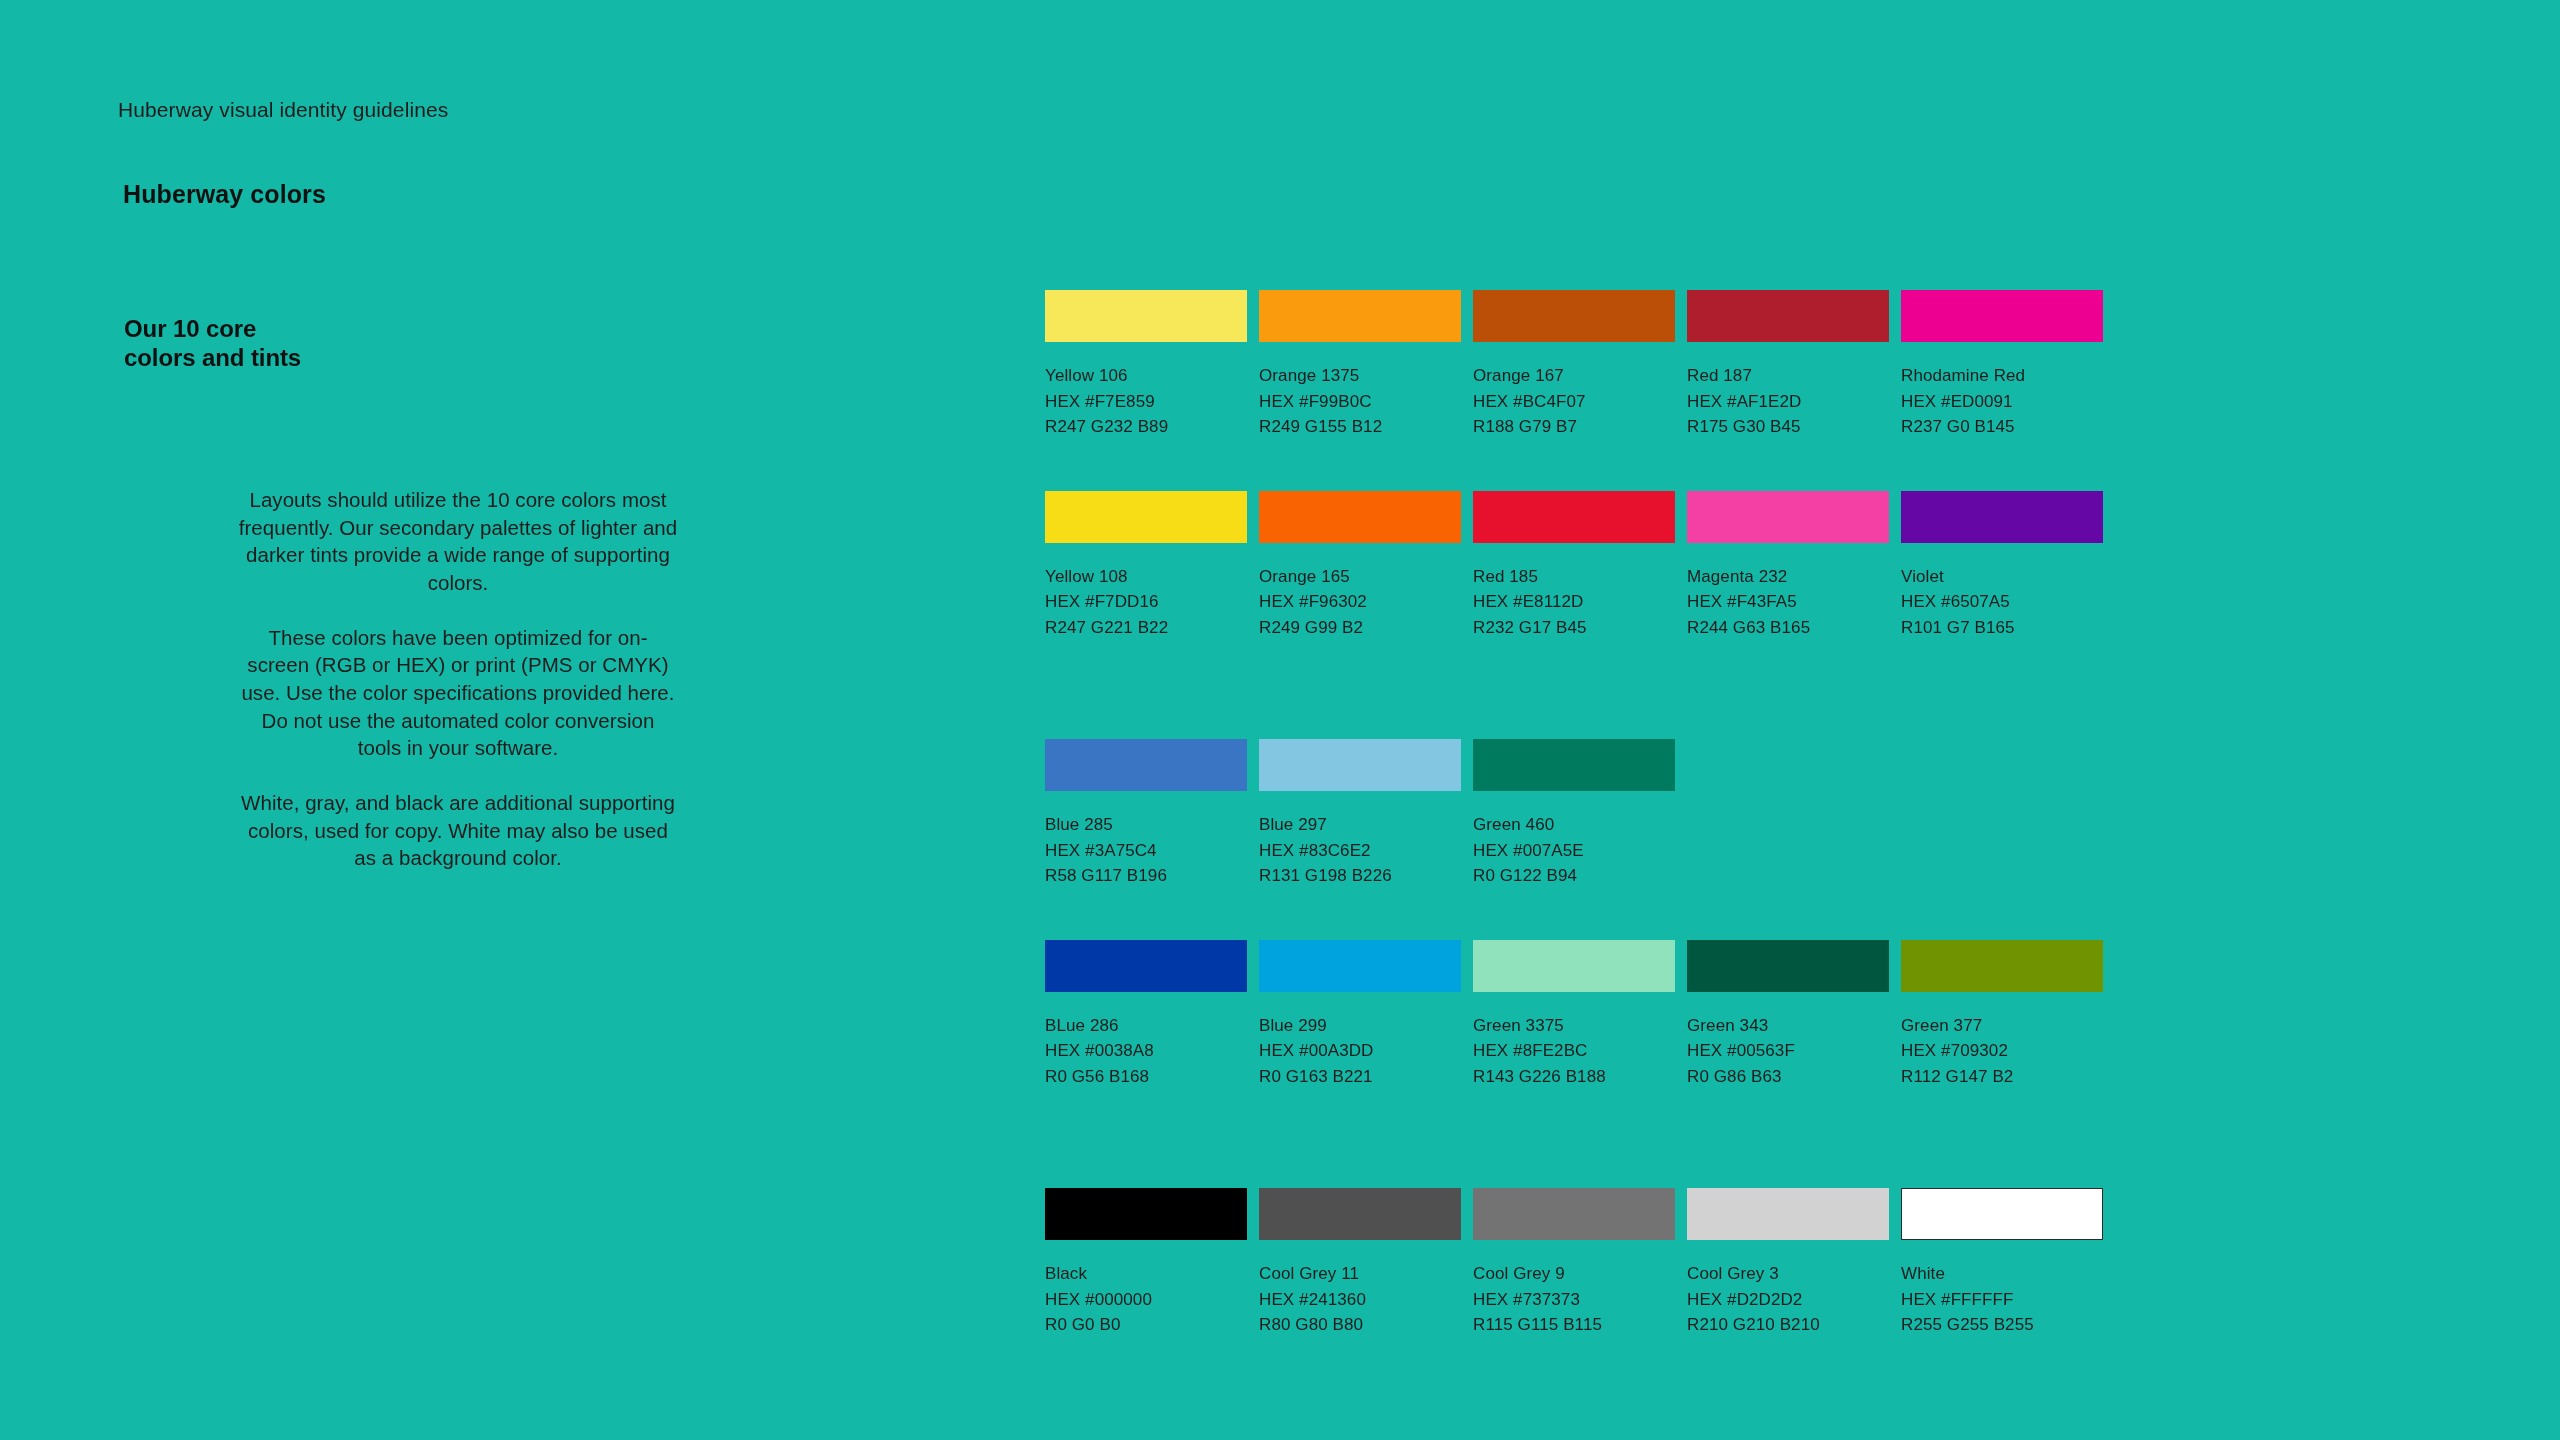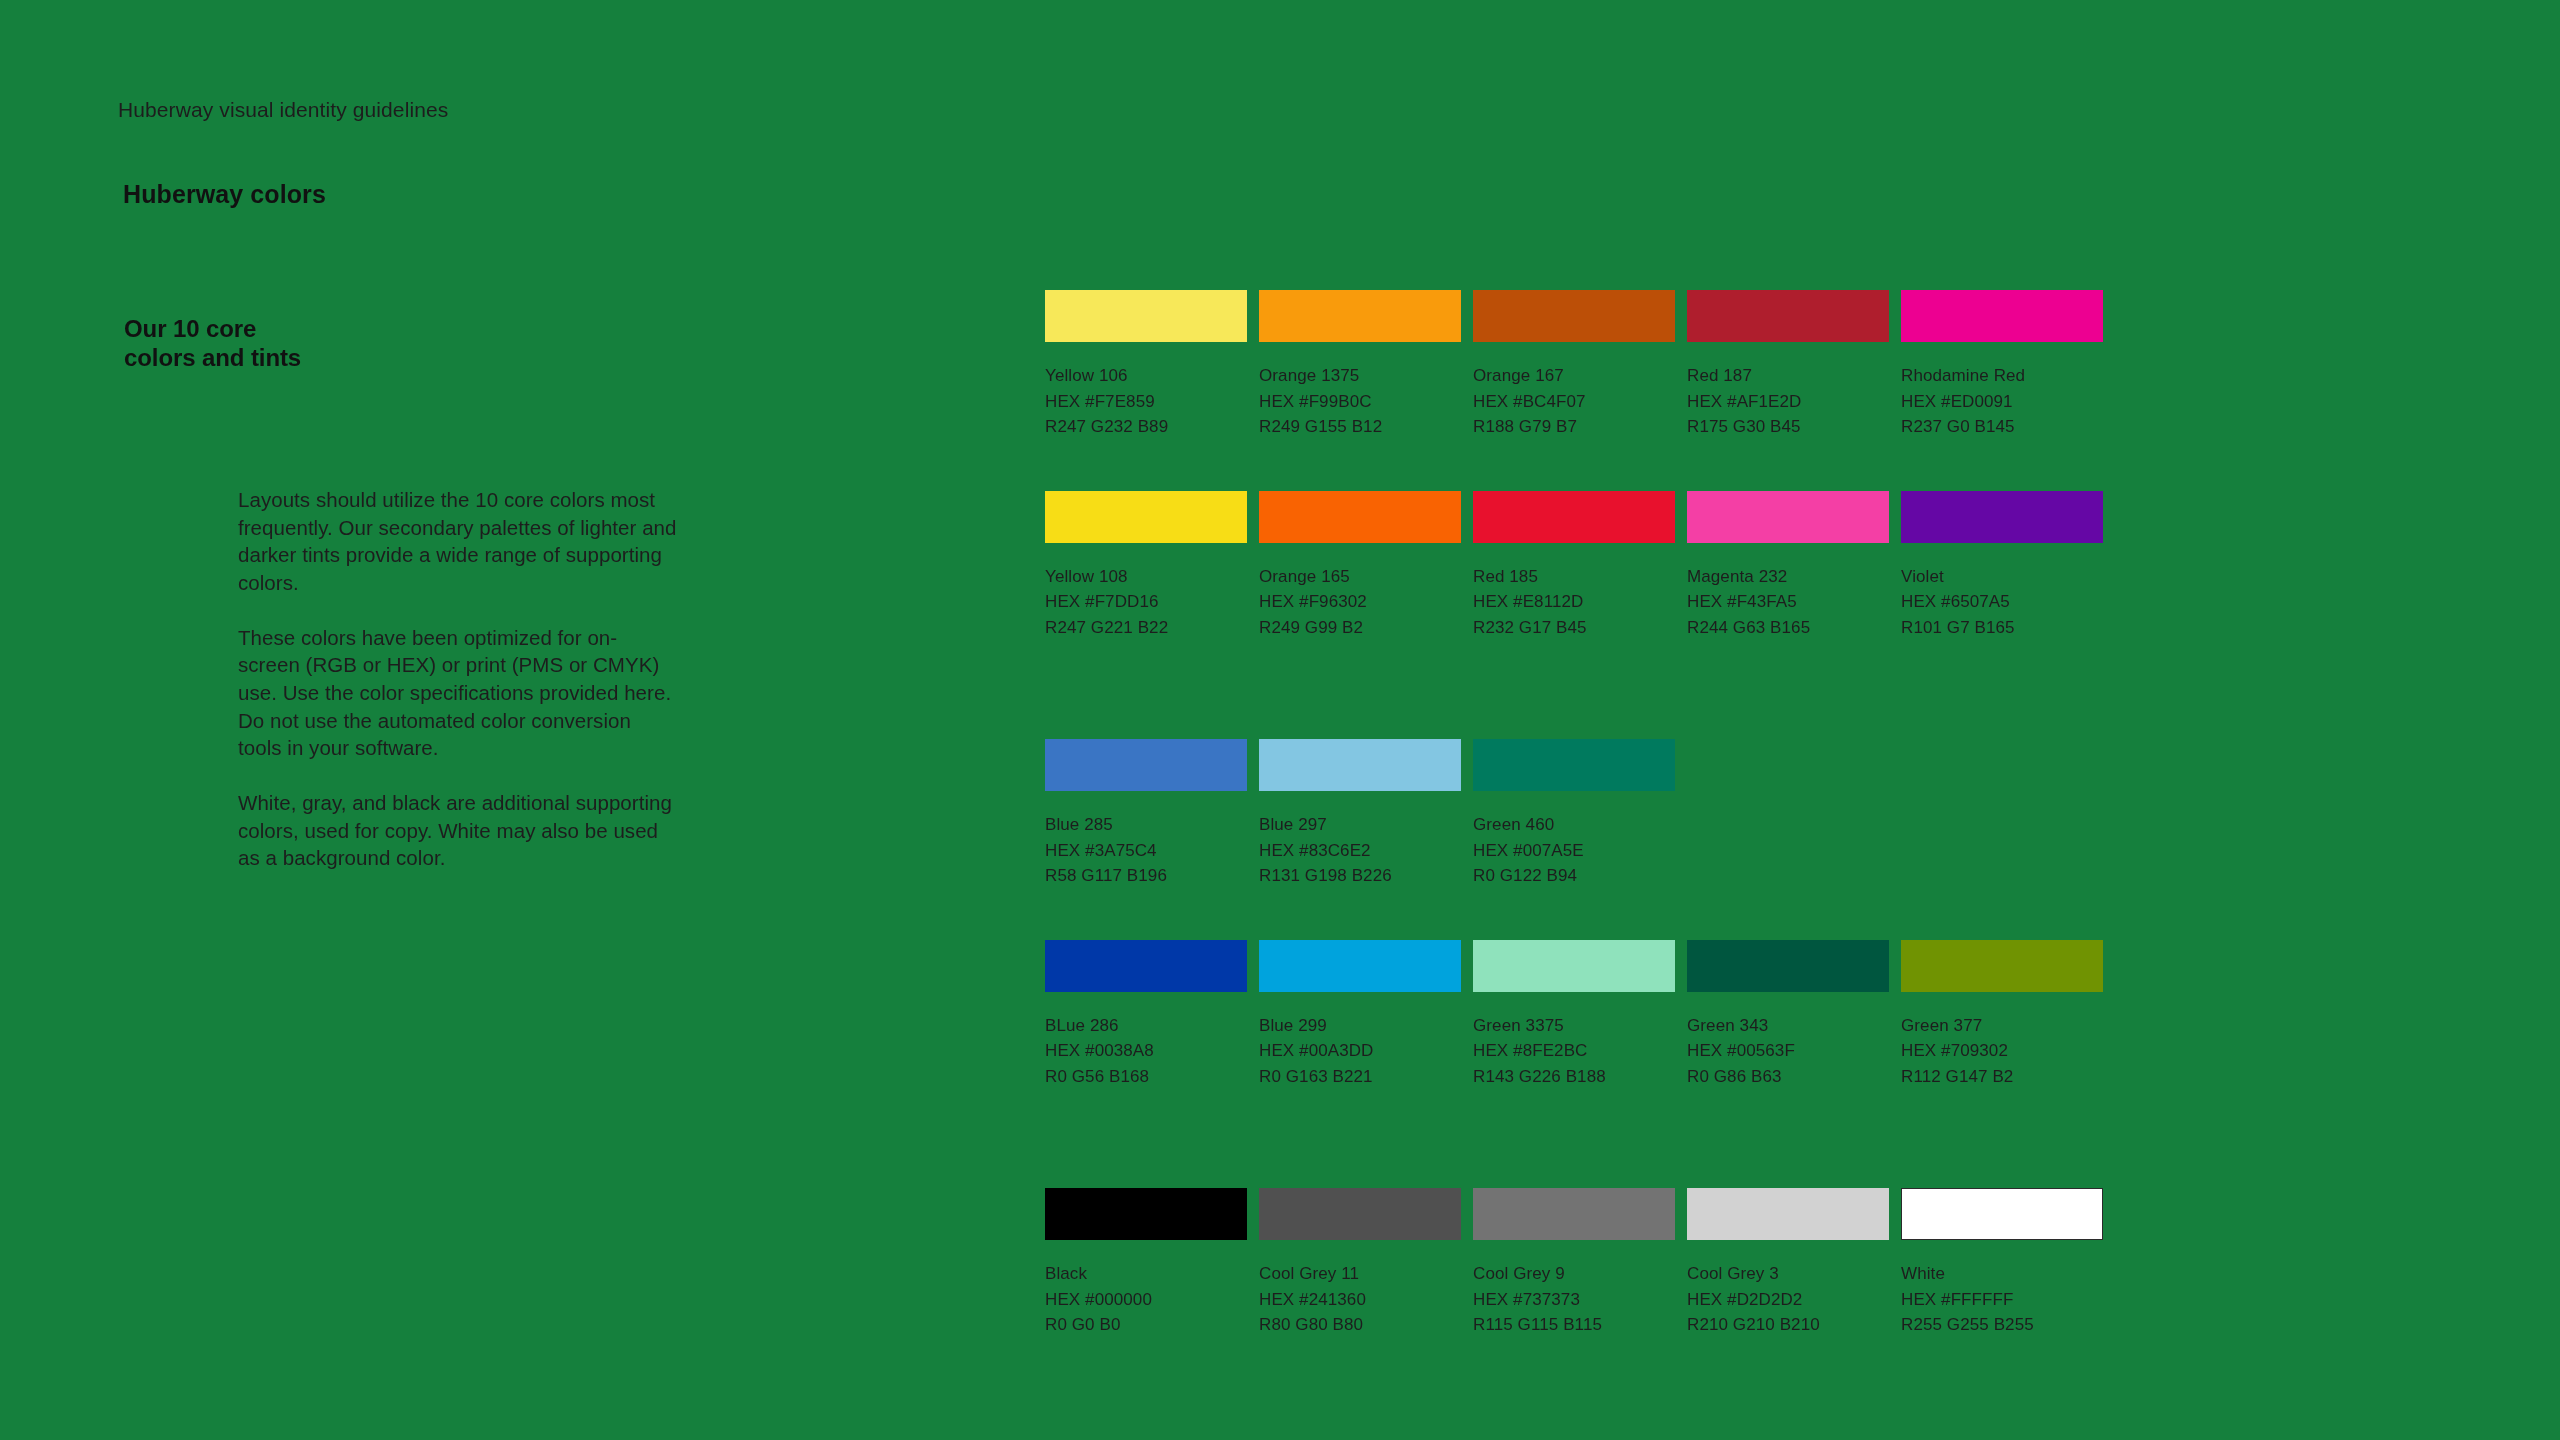"Huberway visual identity guidelines" .page { background: #15803d -> #14b8a6 }
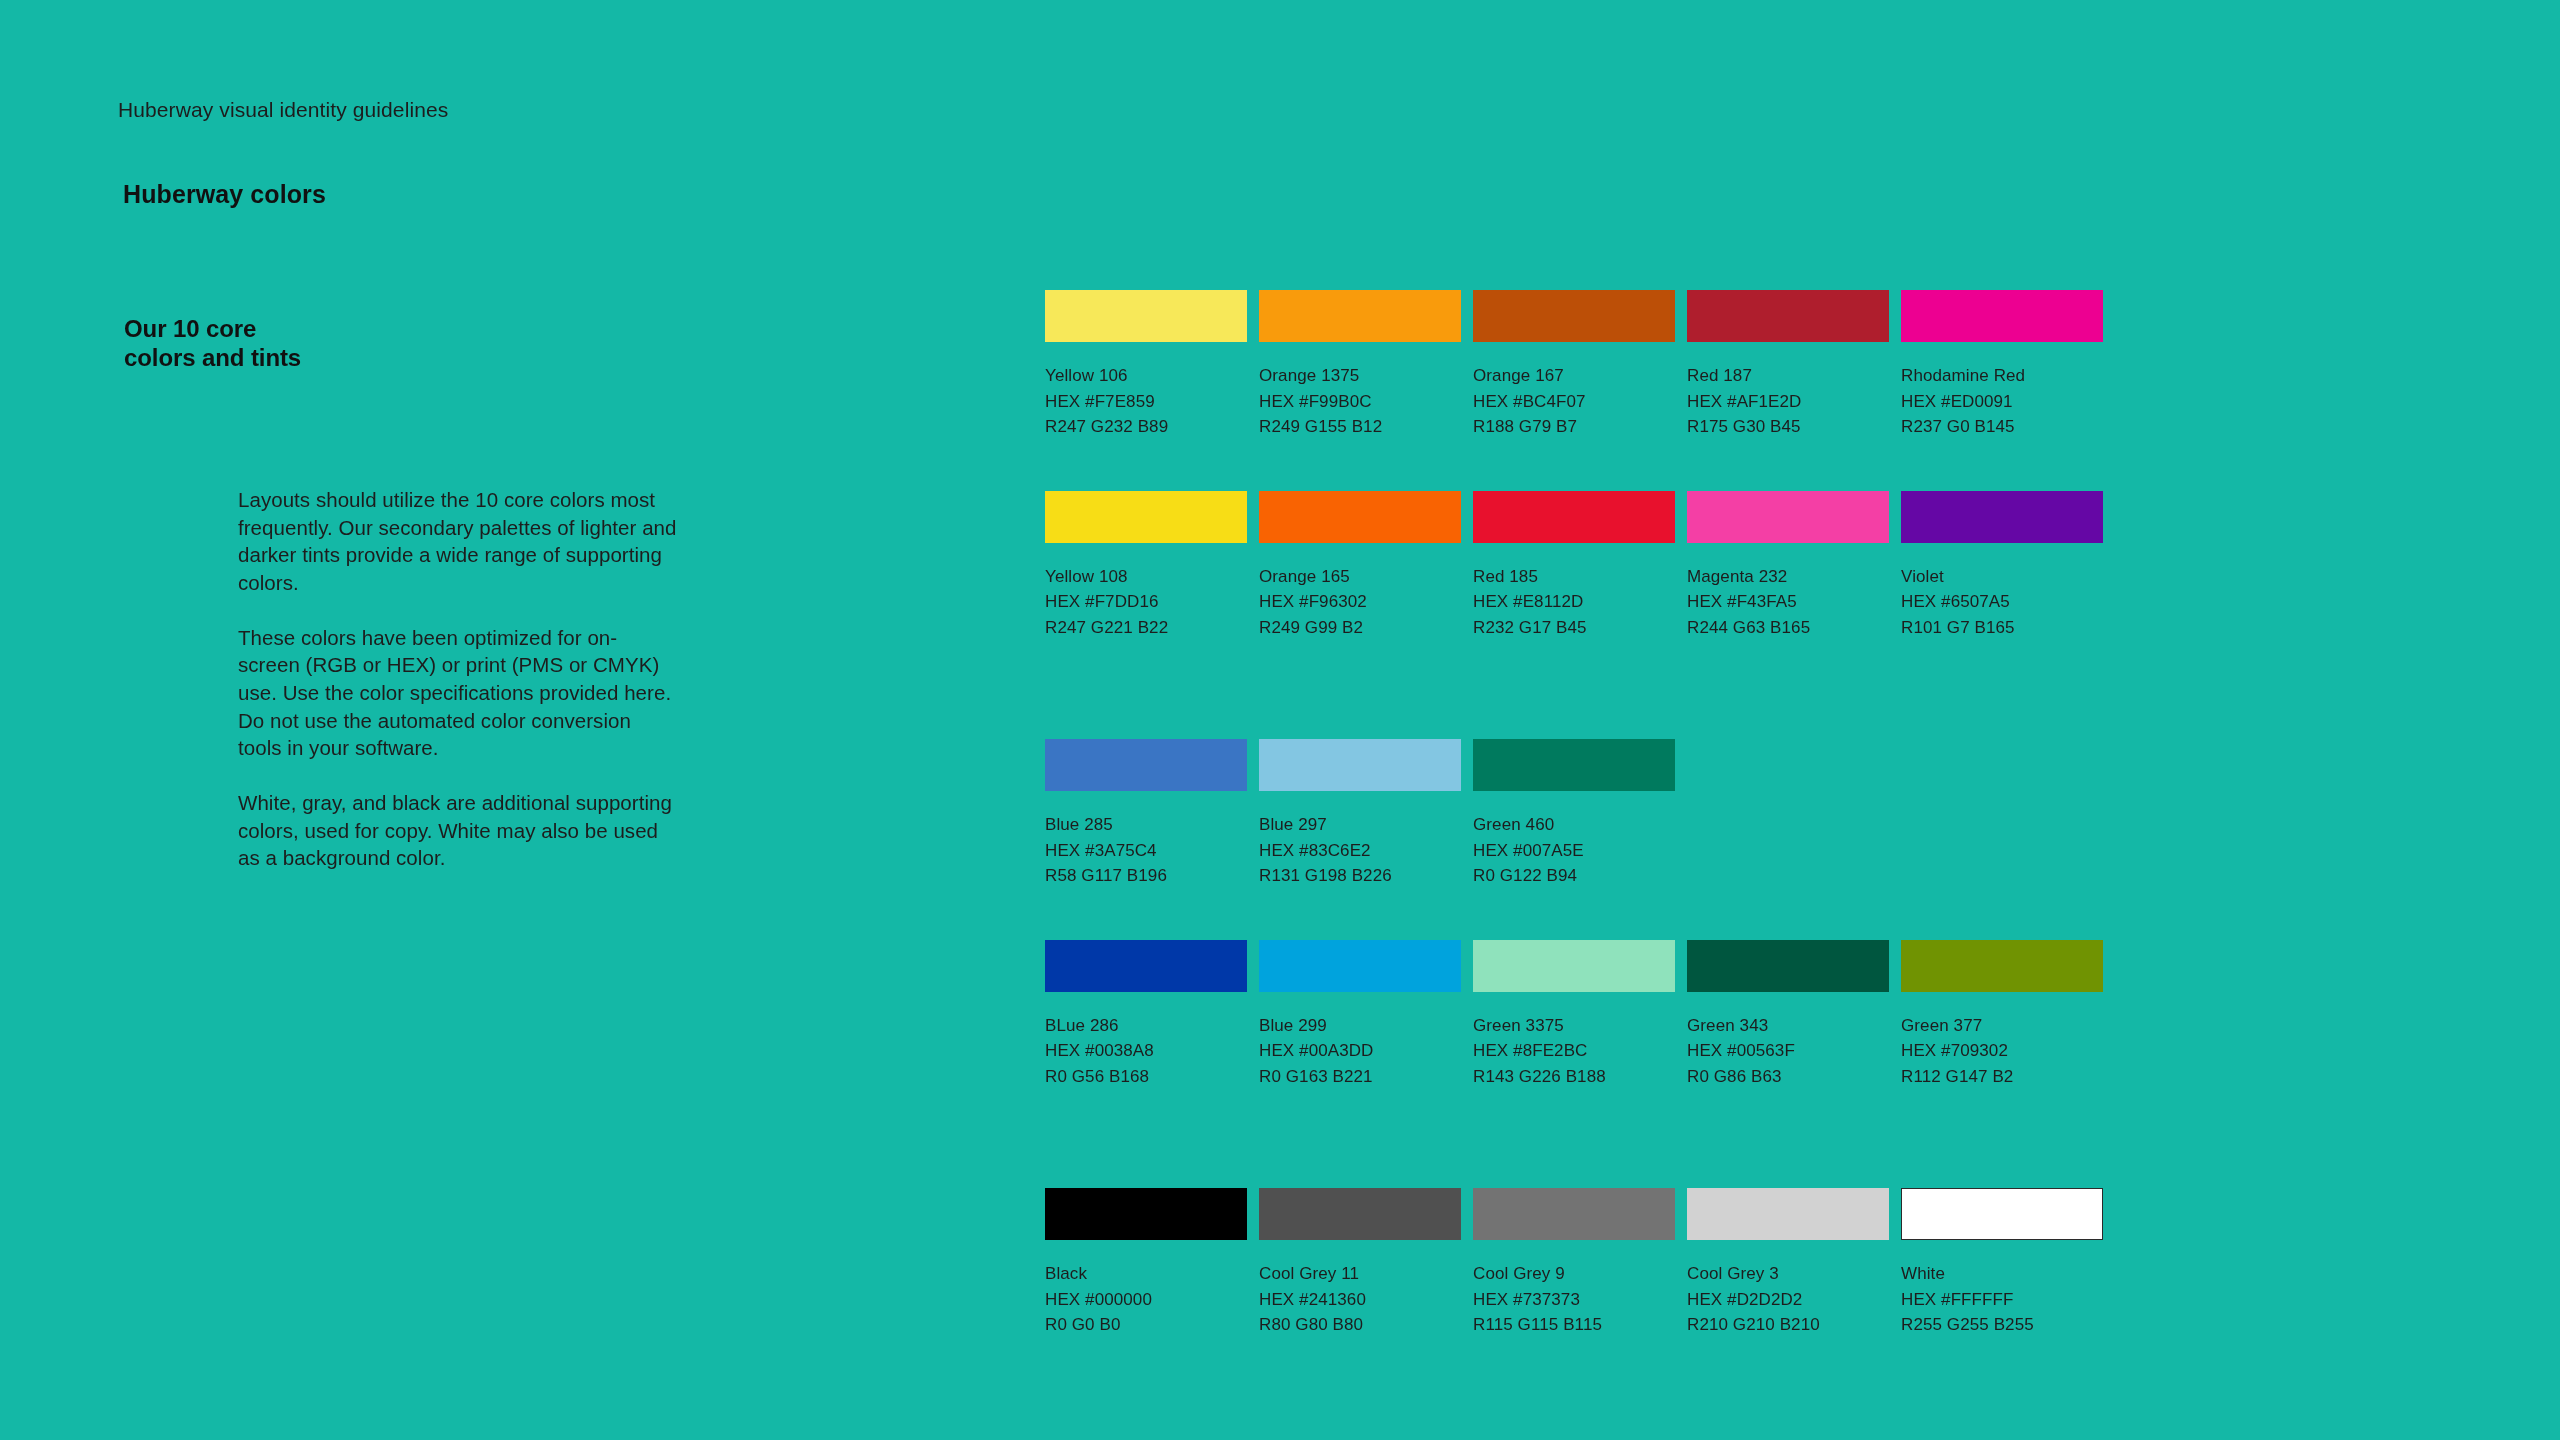"Layouts should utilize the 10" .body-copy p { text-align: none -> center }
